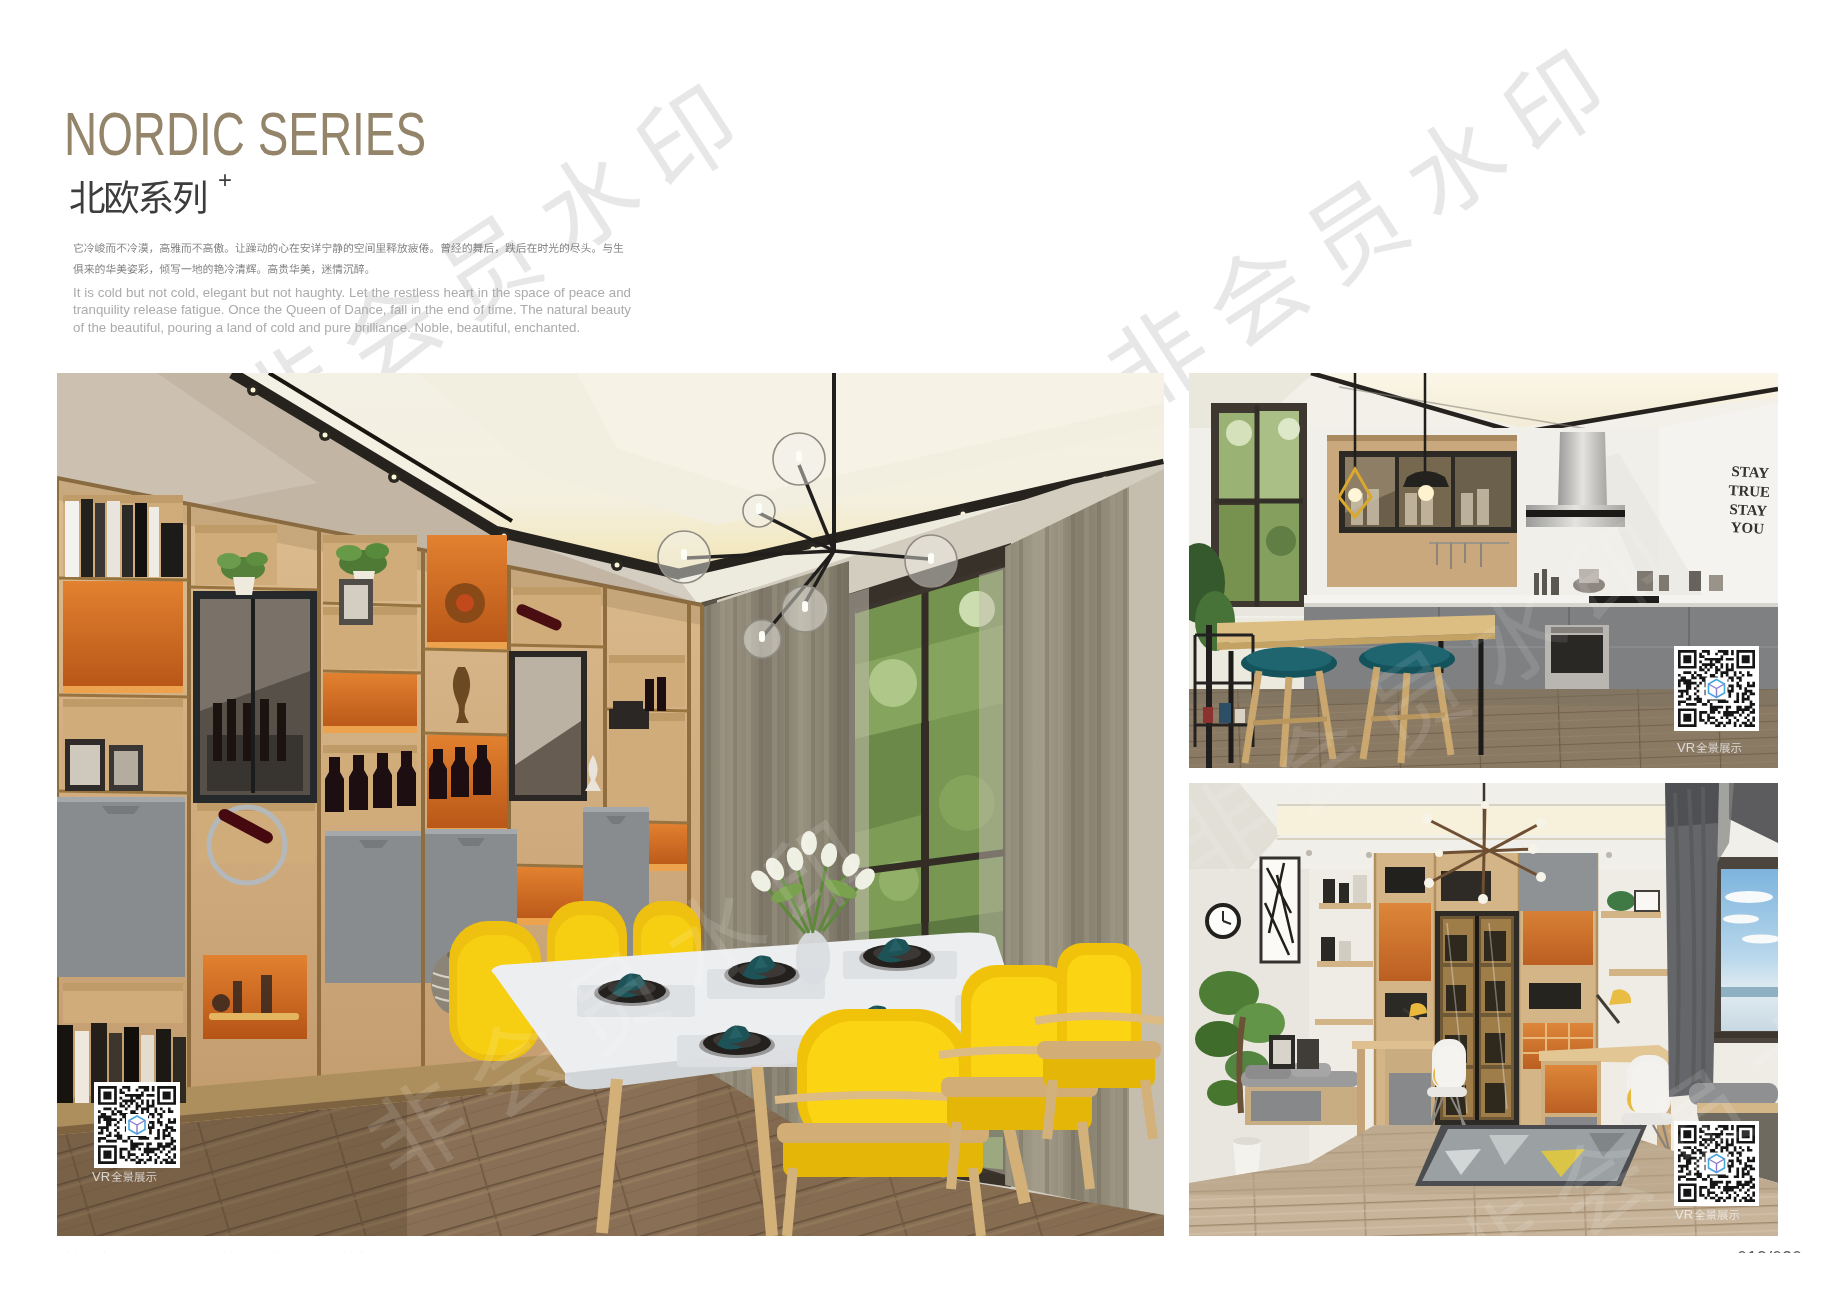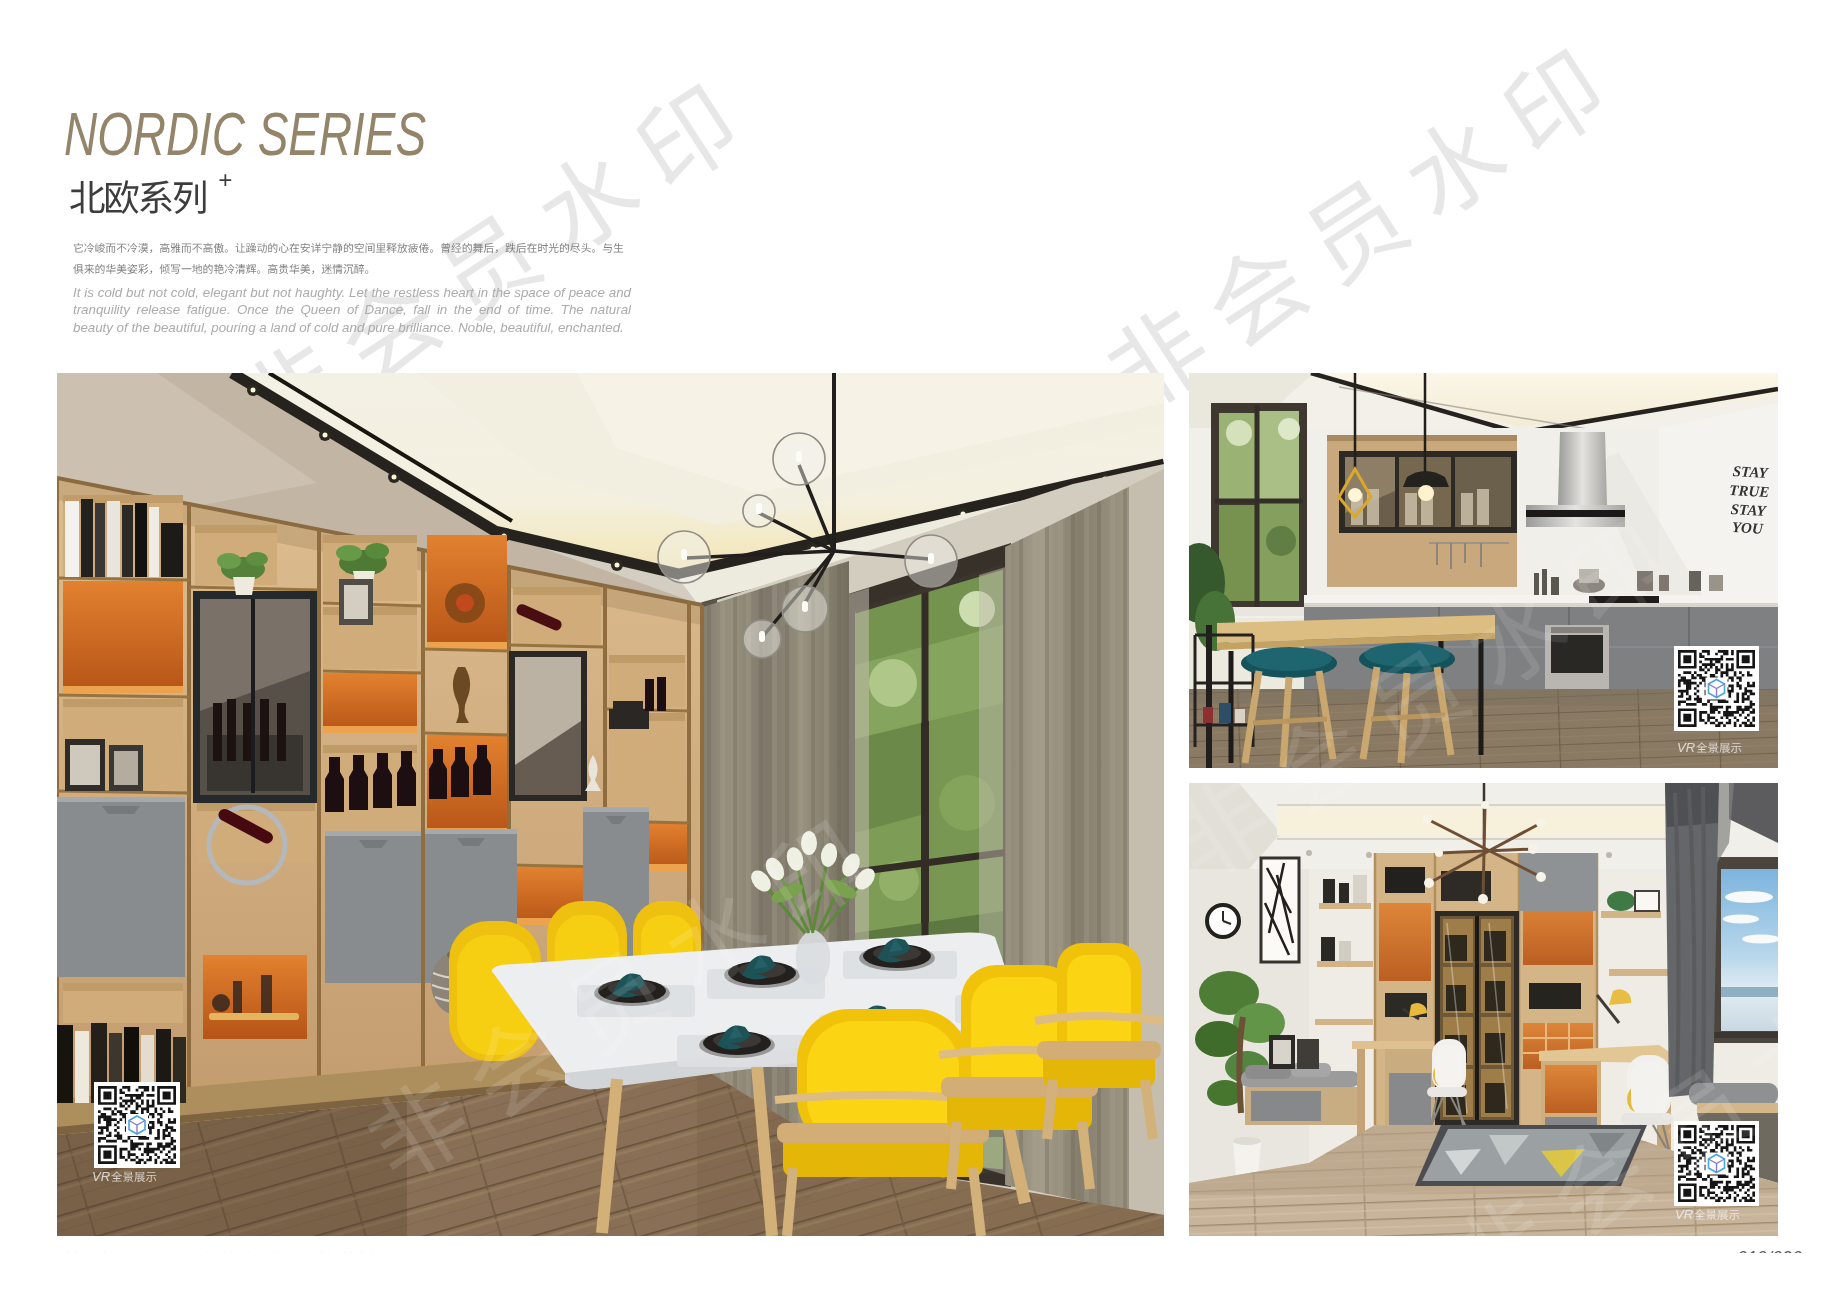"NORDIC SERIES" #page { font-style: italic -> none }
